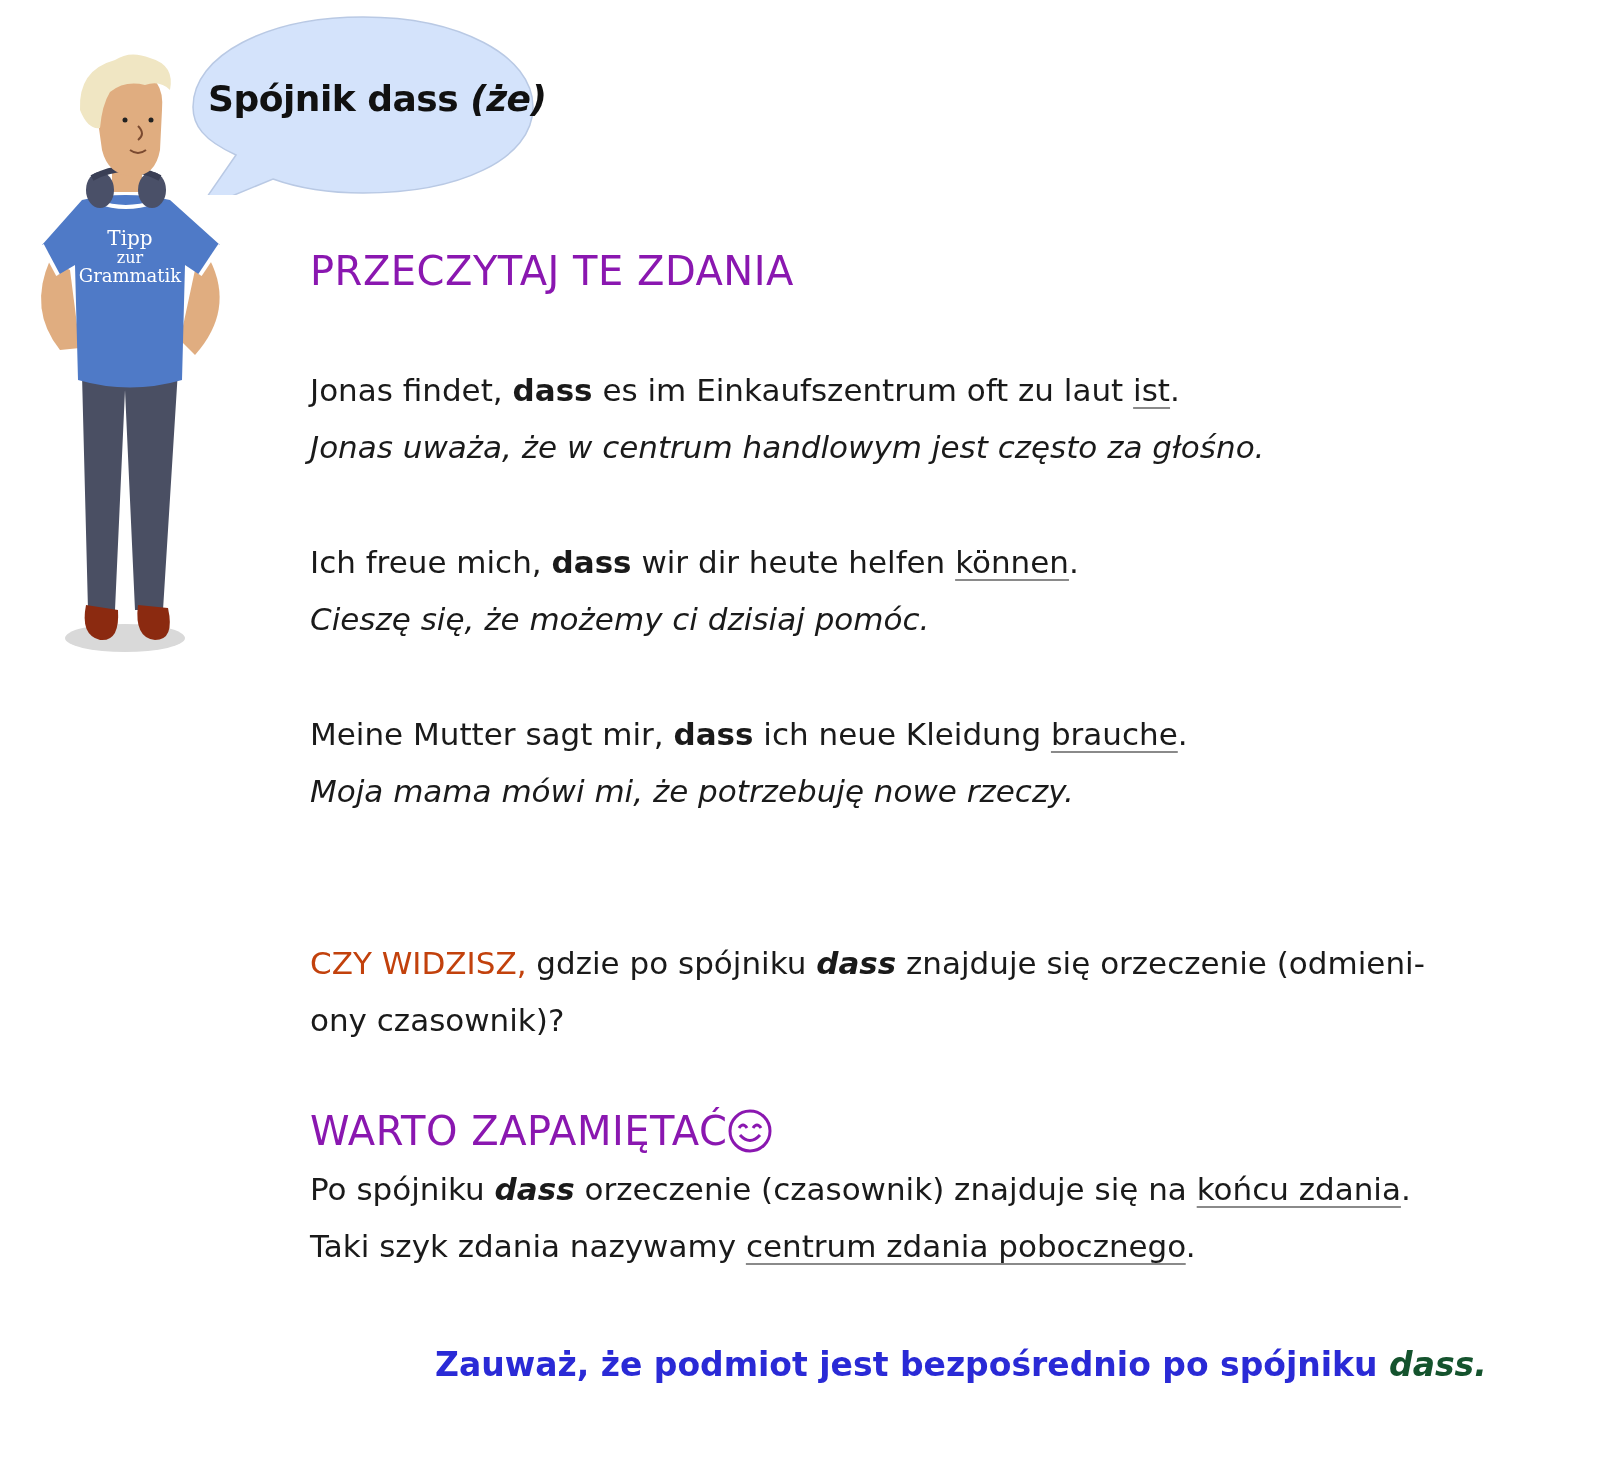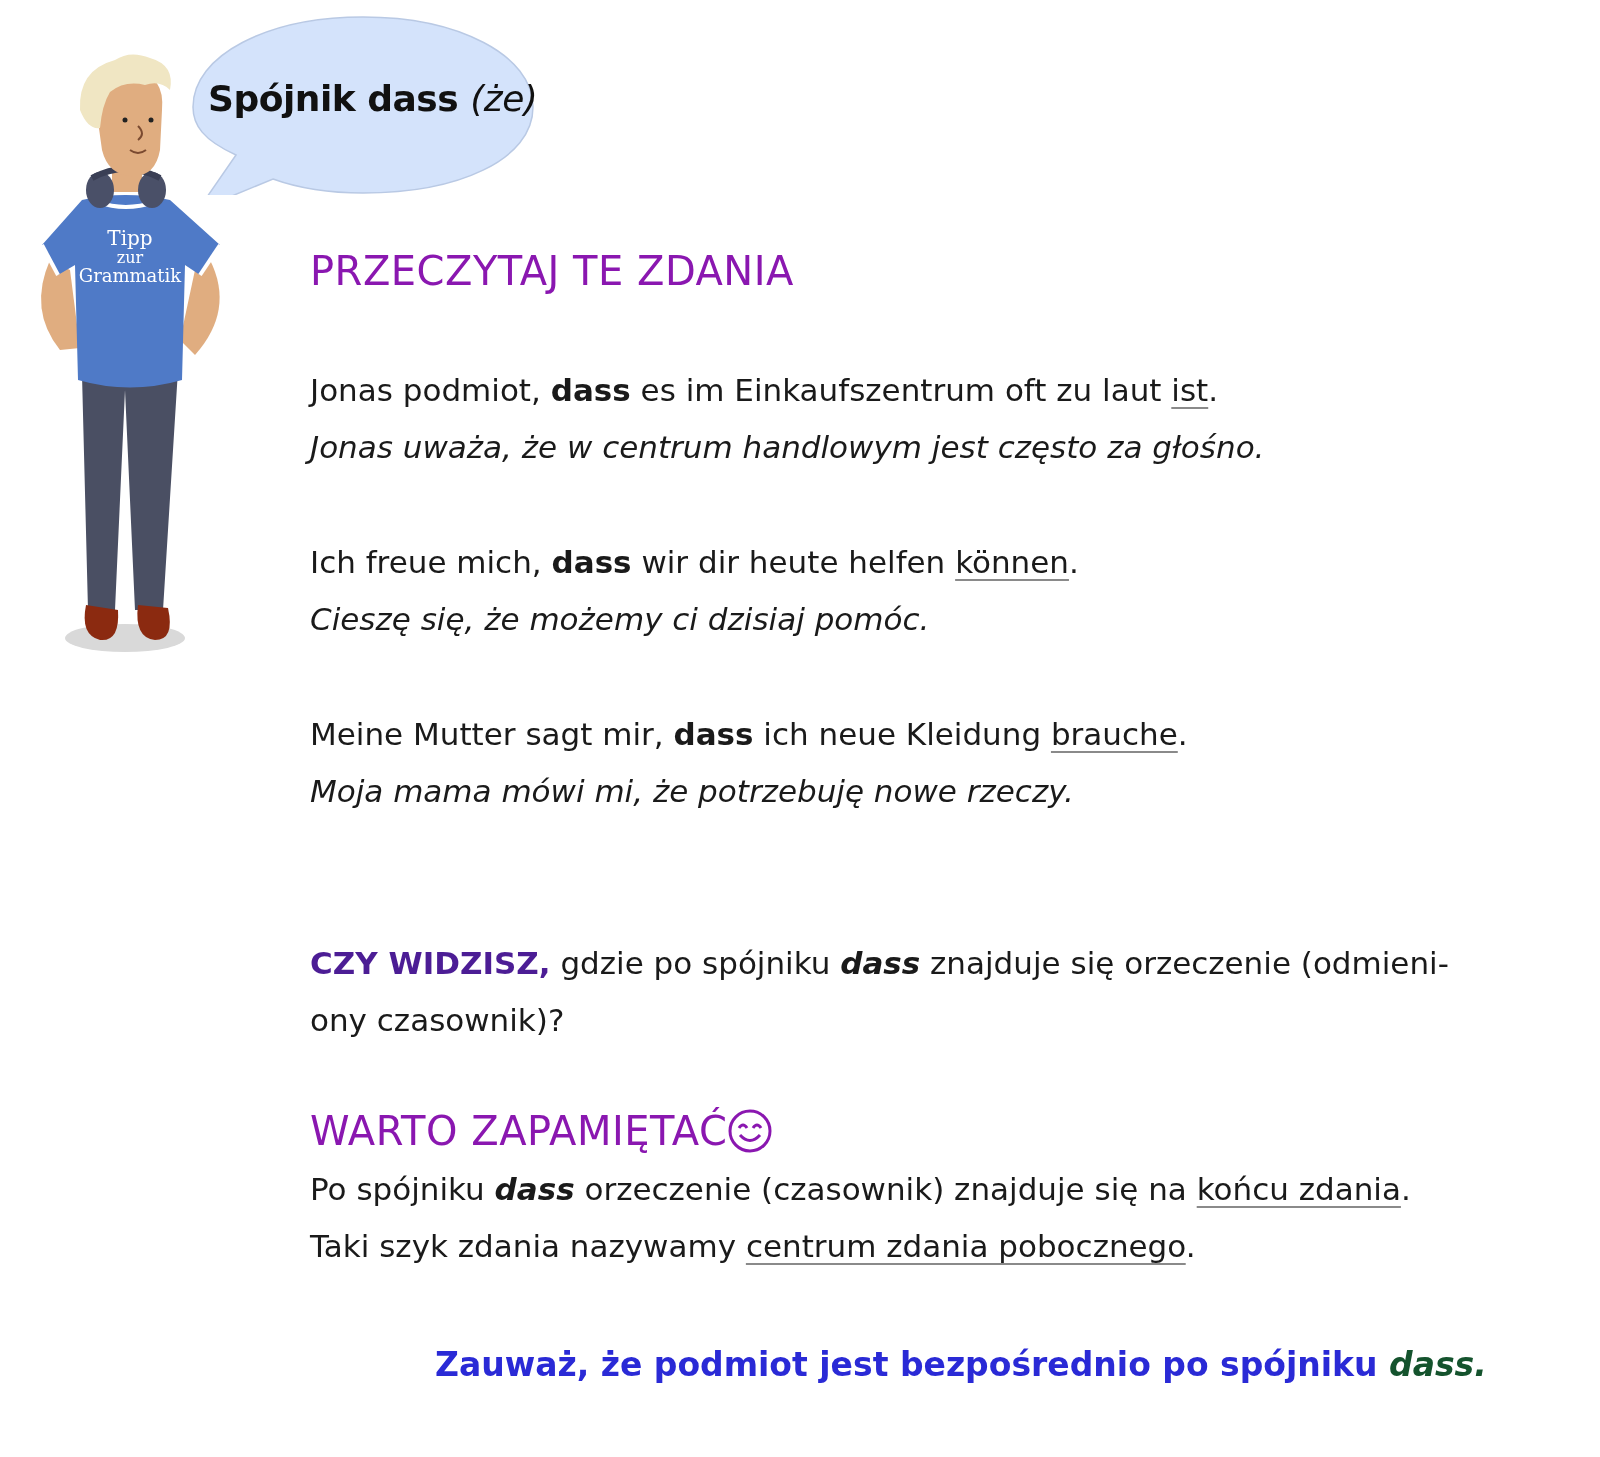"(że)" .bubble-text .it { font-weight: normal -> bold }
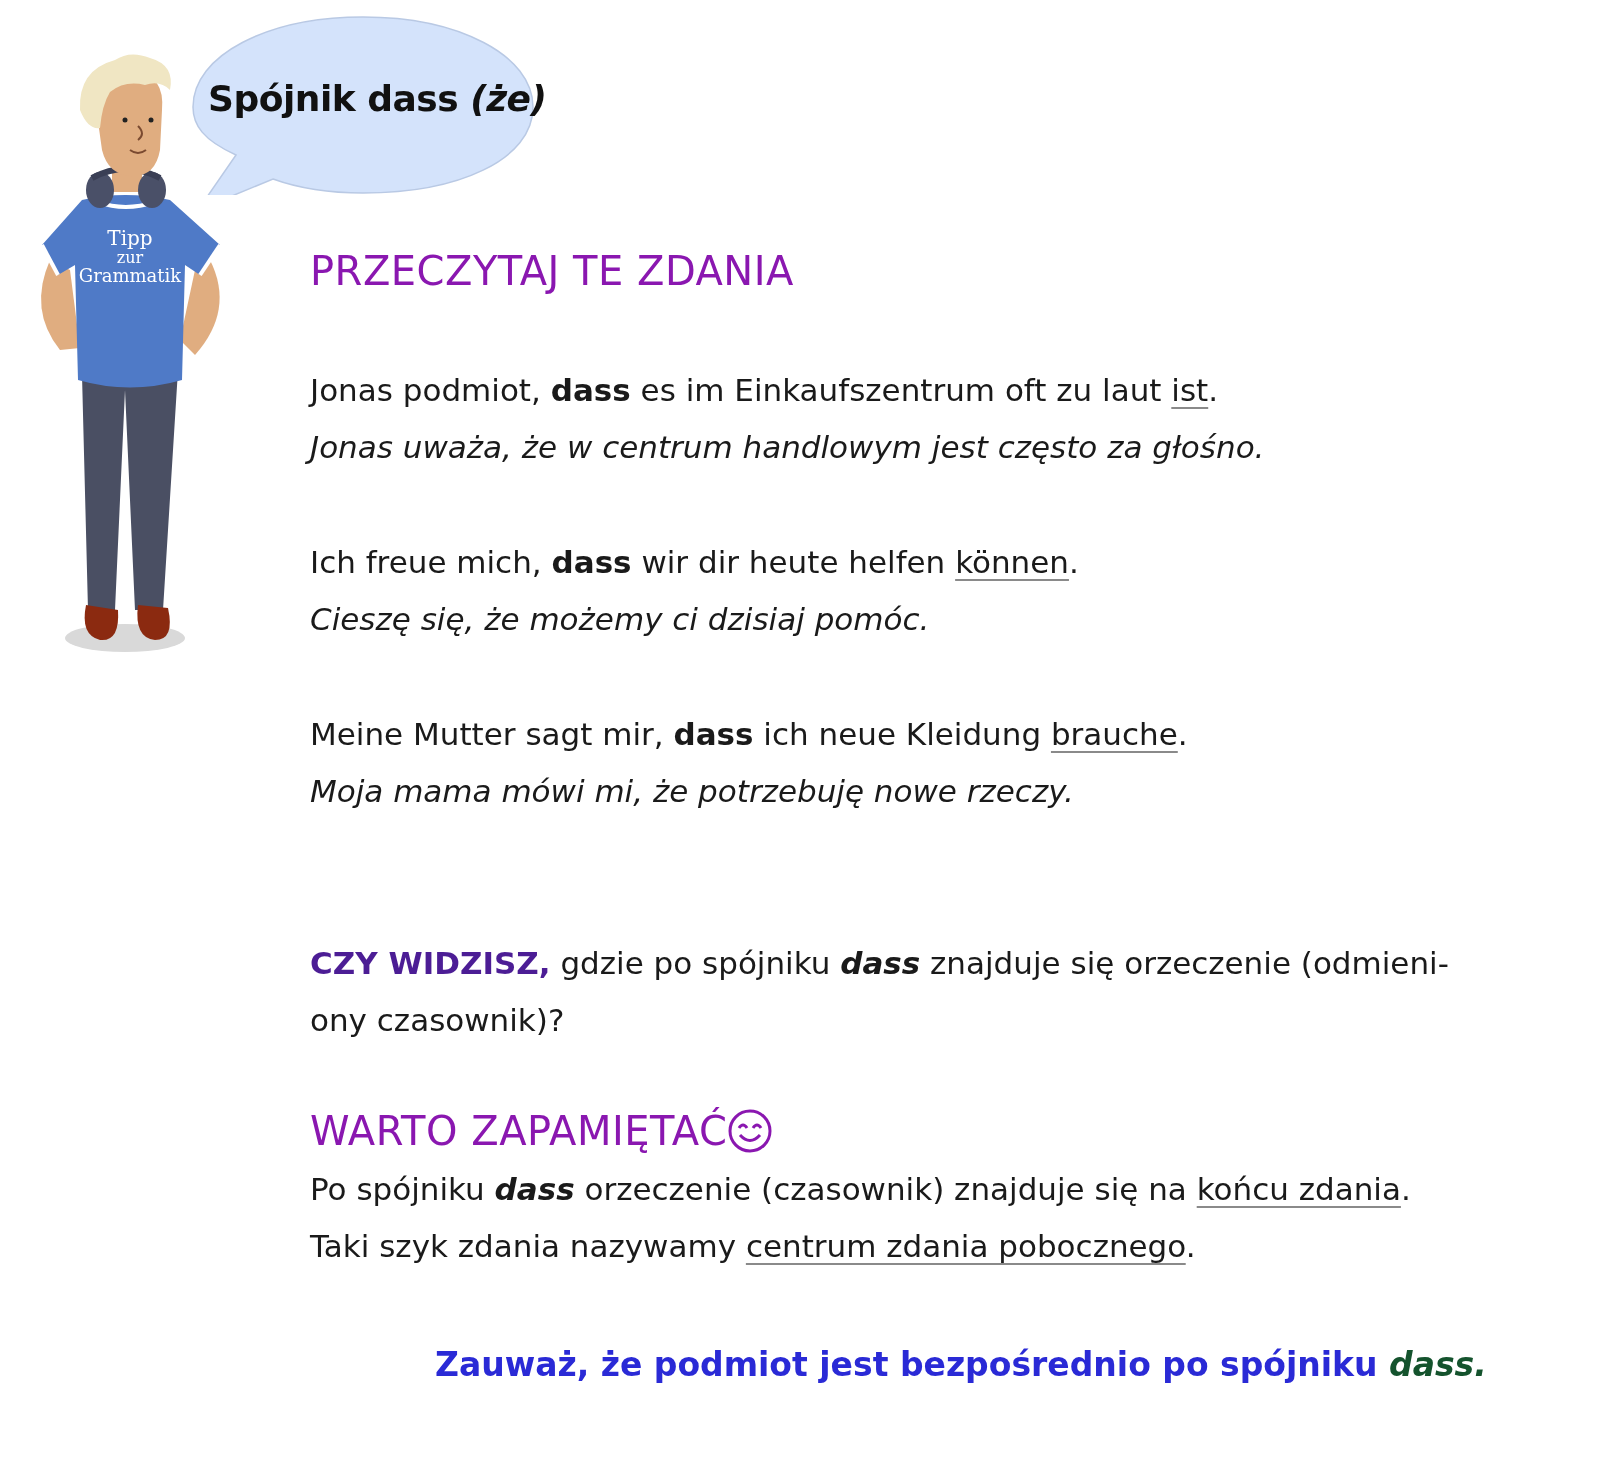"Jonas podmiot," span { text: podmiot -> findet }
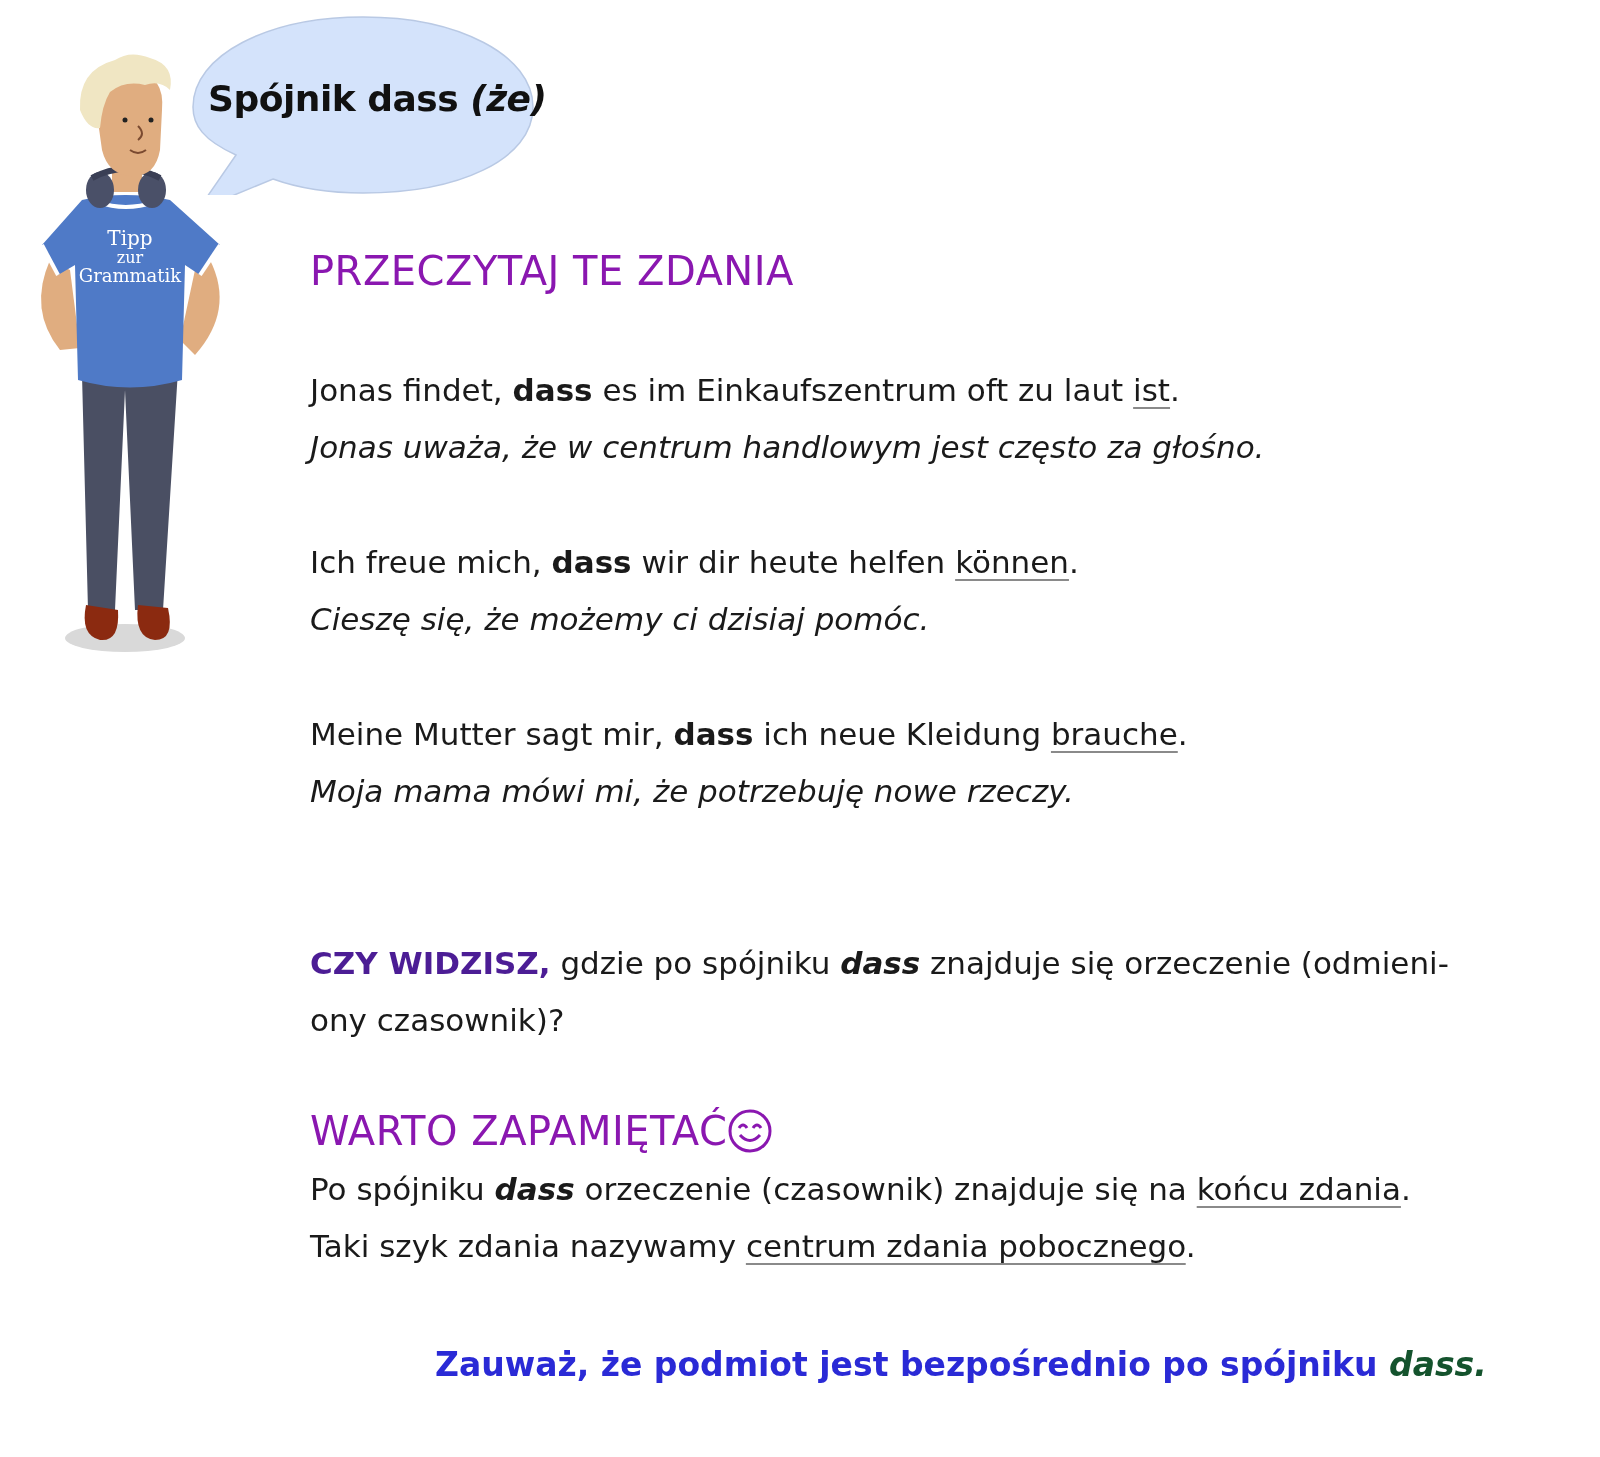"CZY WIDZISZ," .purple-b { color: #4c1d95 -> #c2410c; font-weight: bold -> normal }
